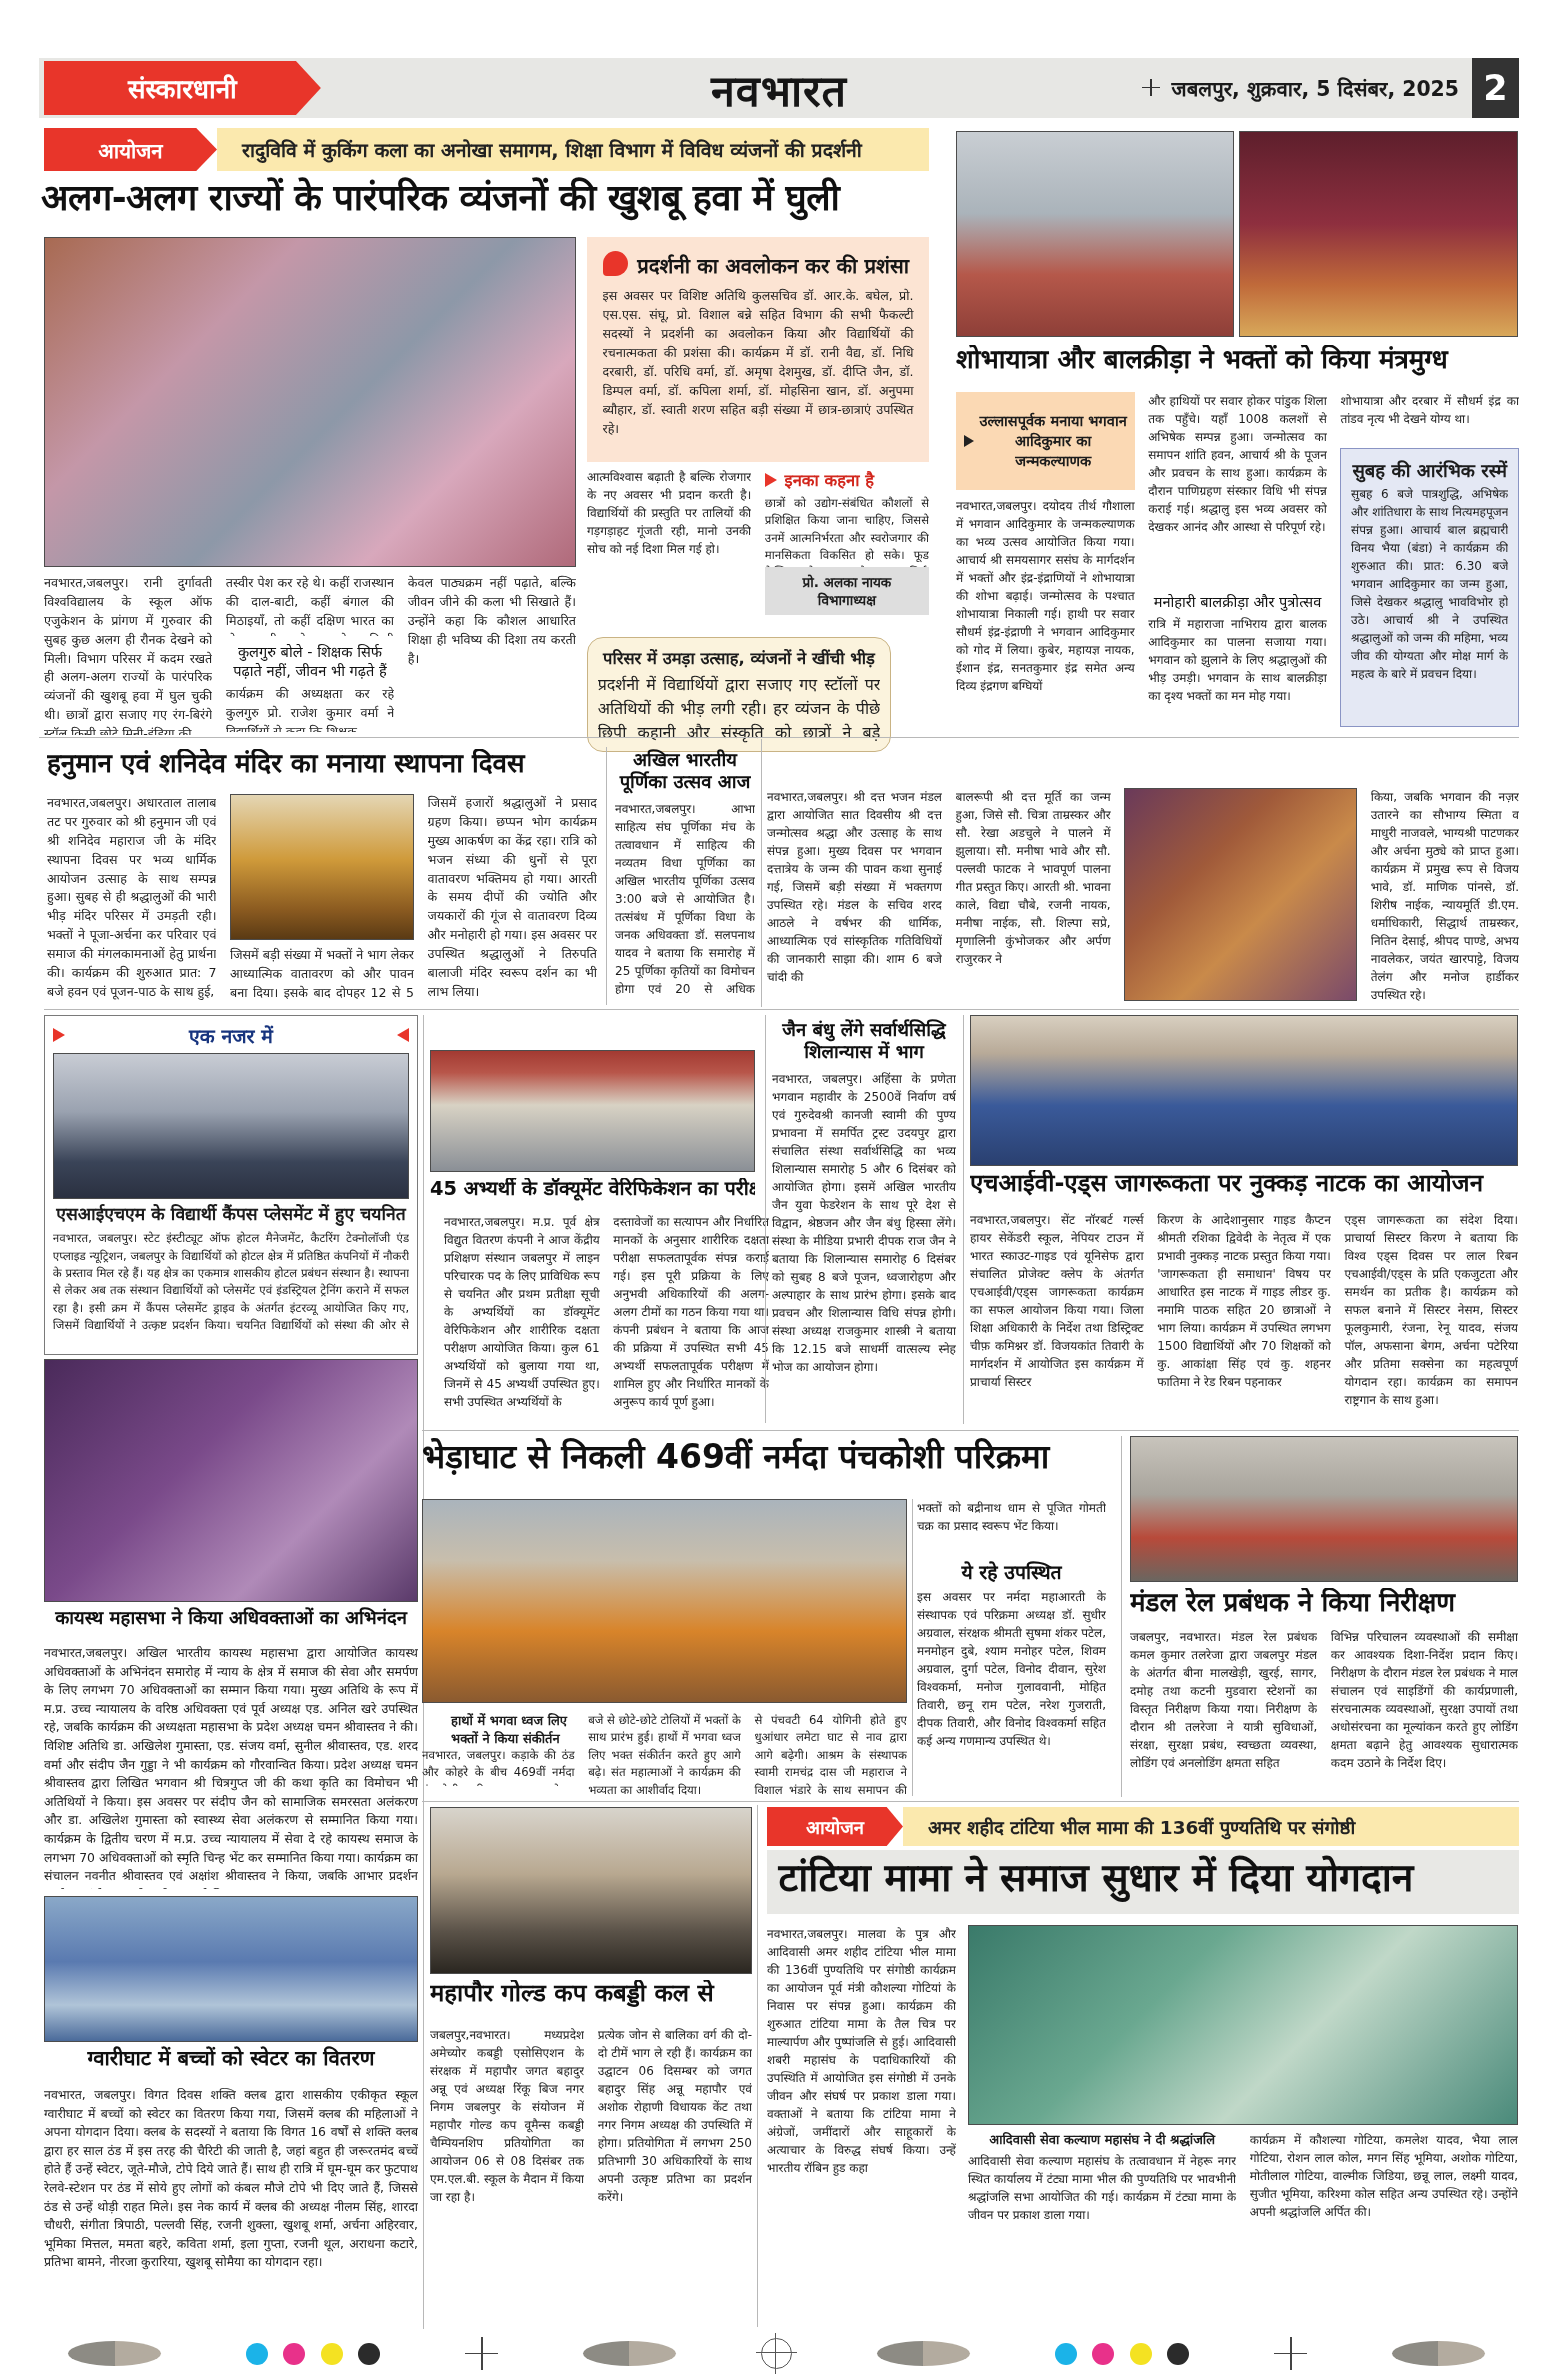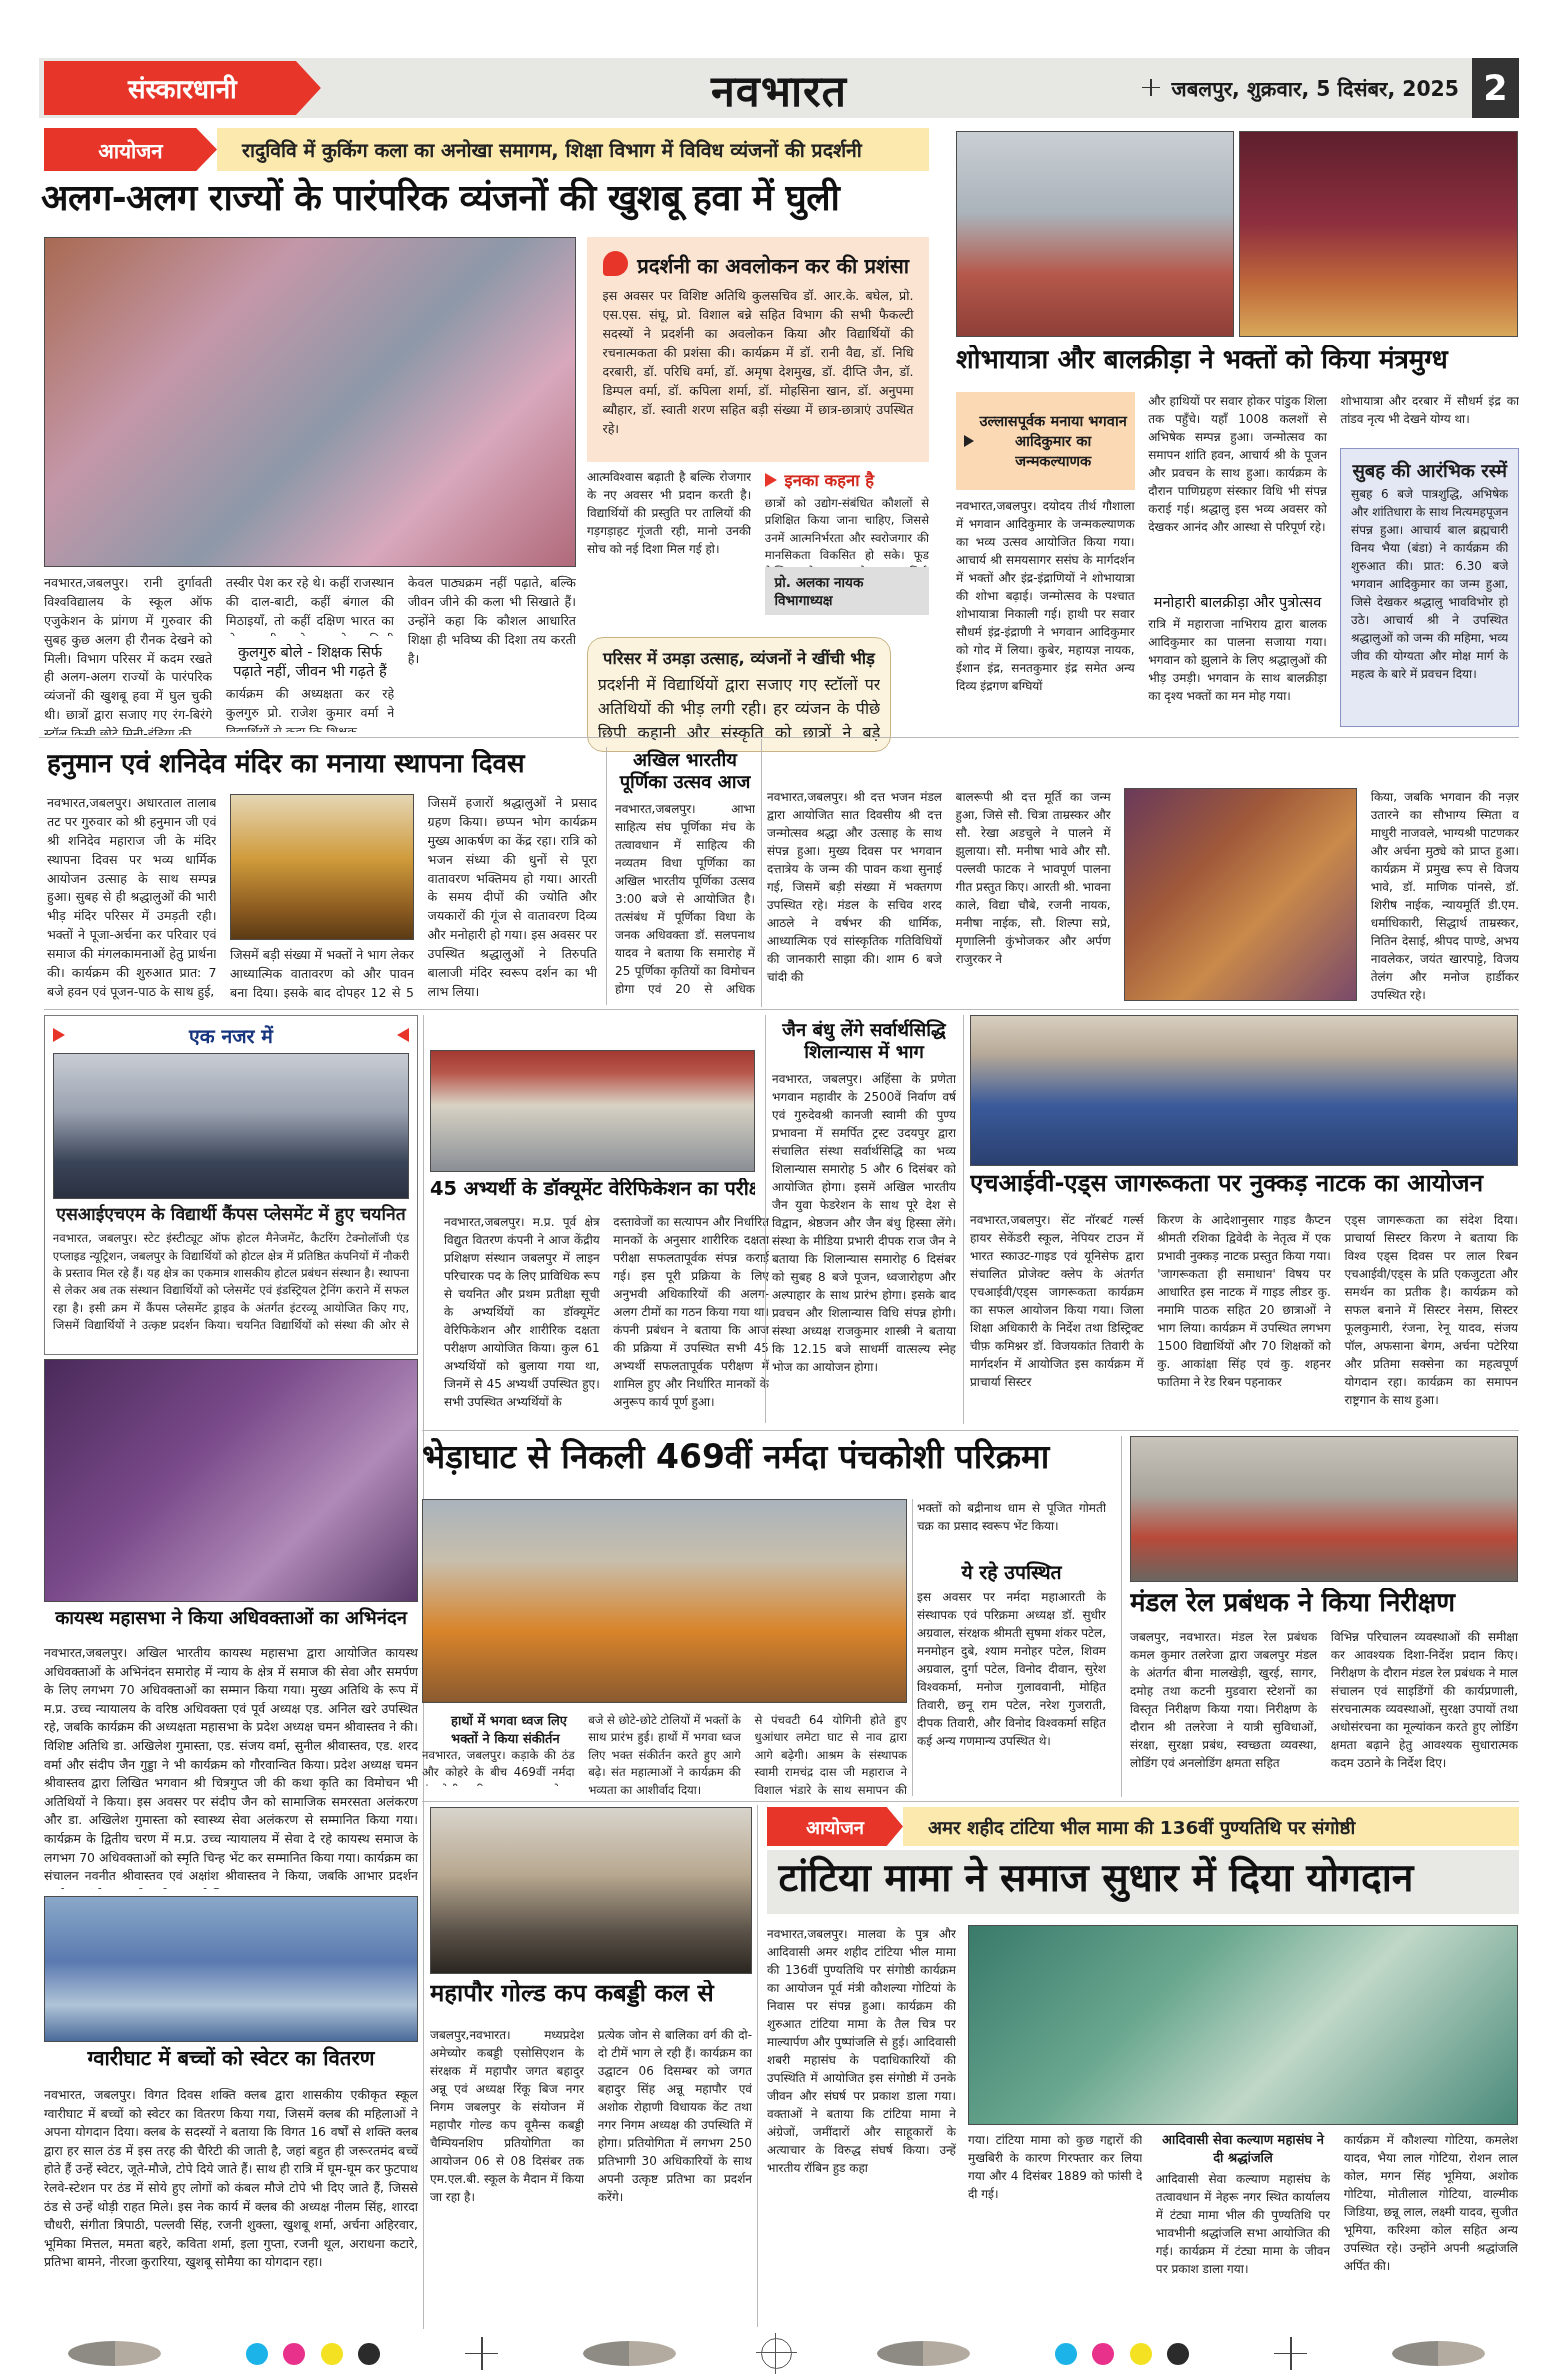"प्रो. अलका नायक" .gray-attrib { text-align: left -> center }
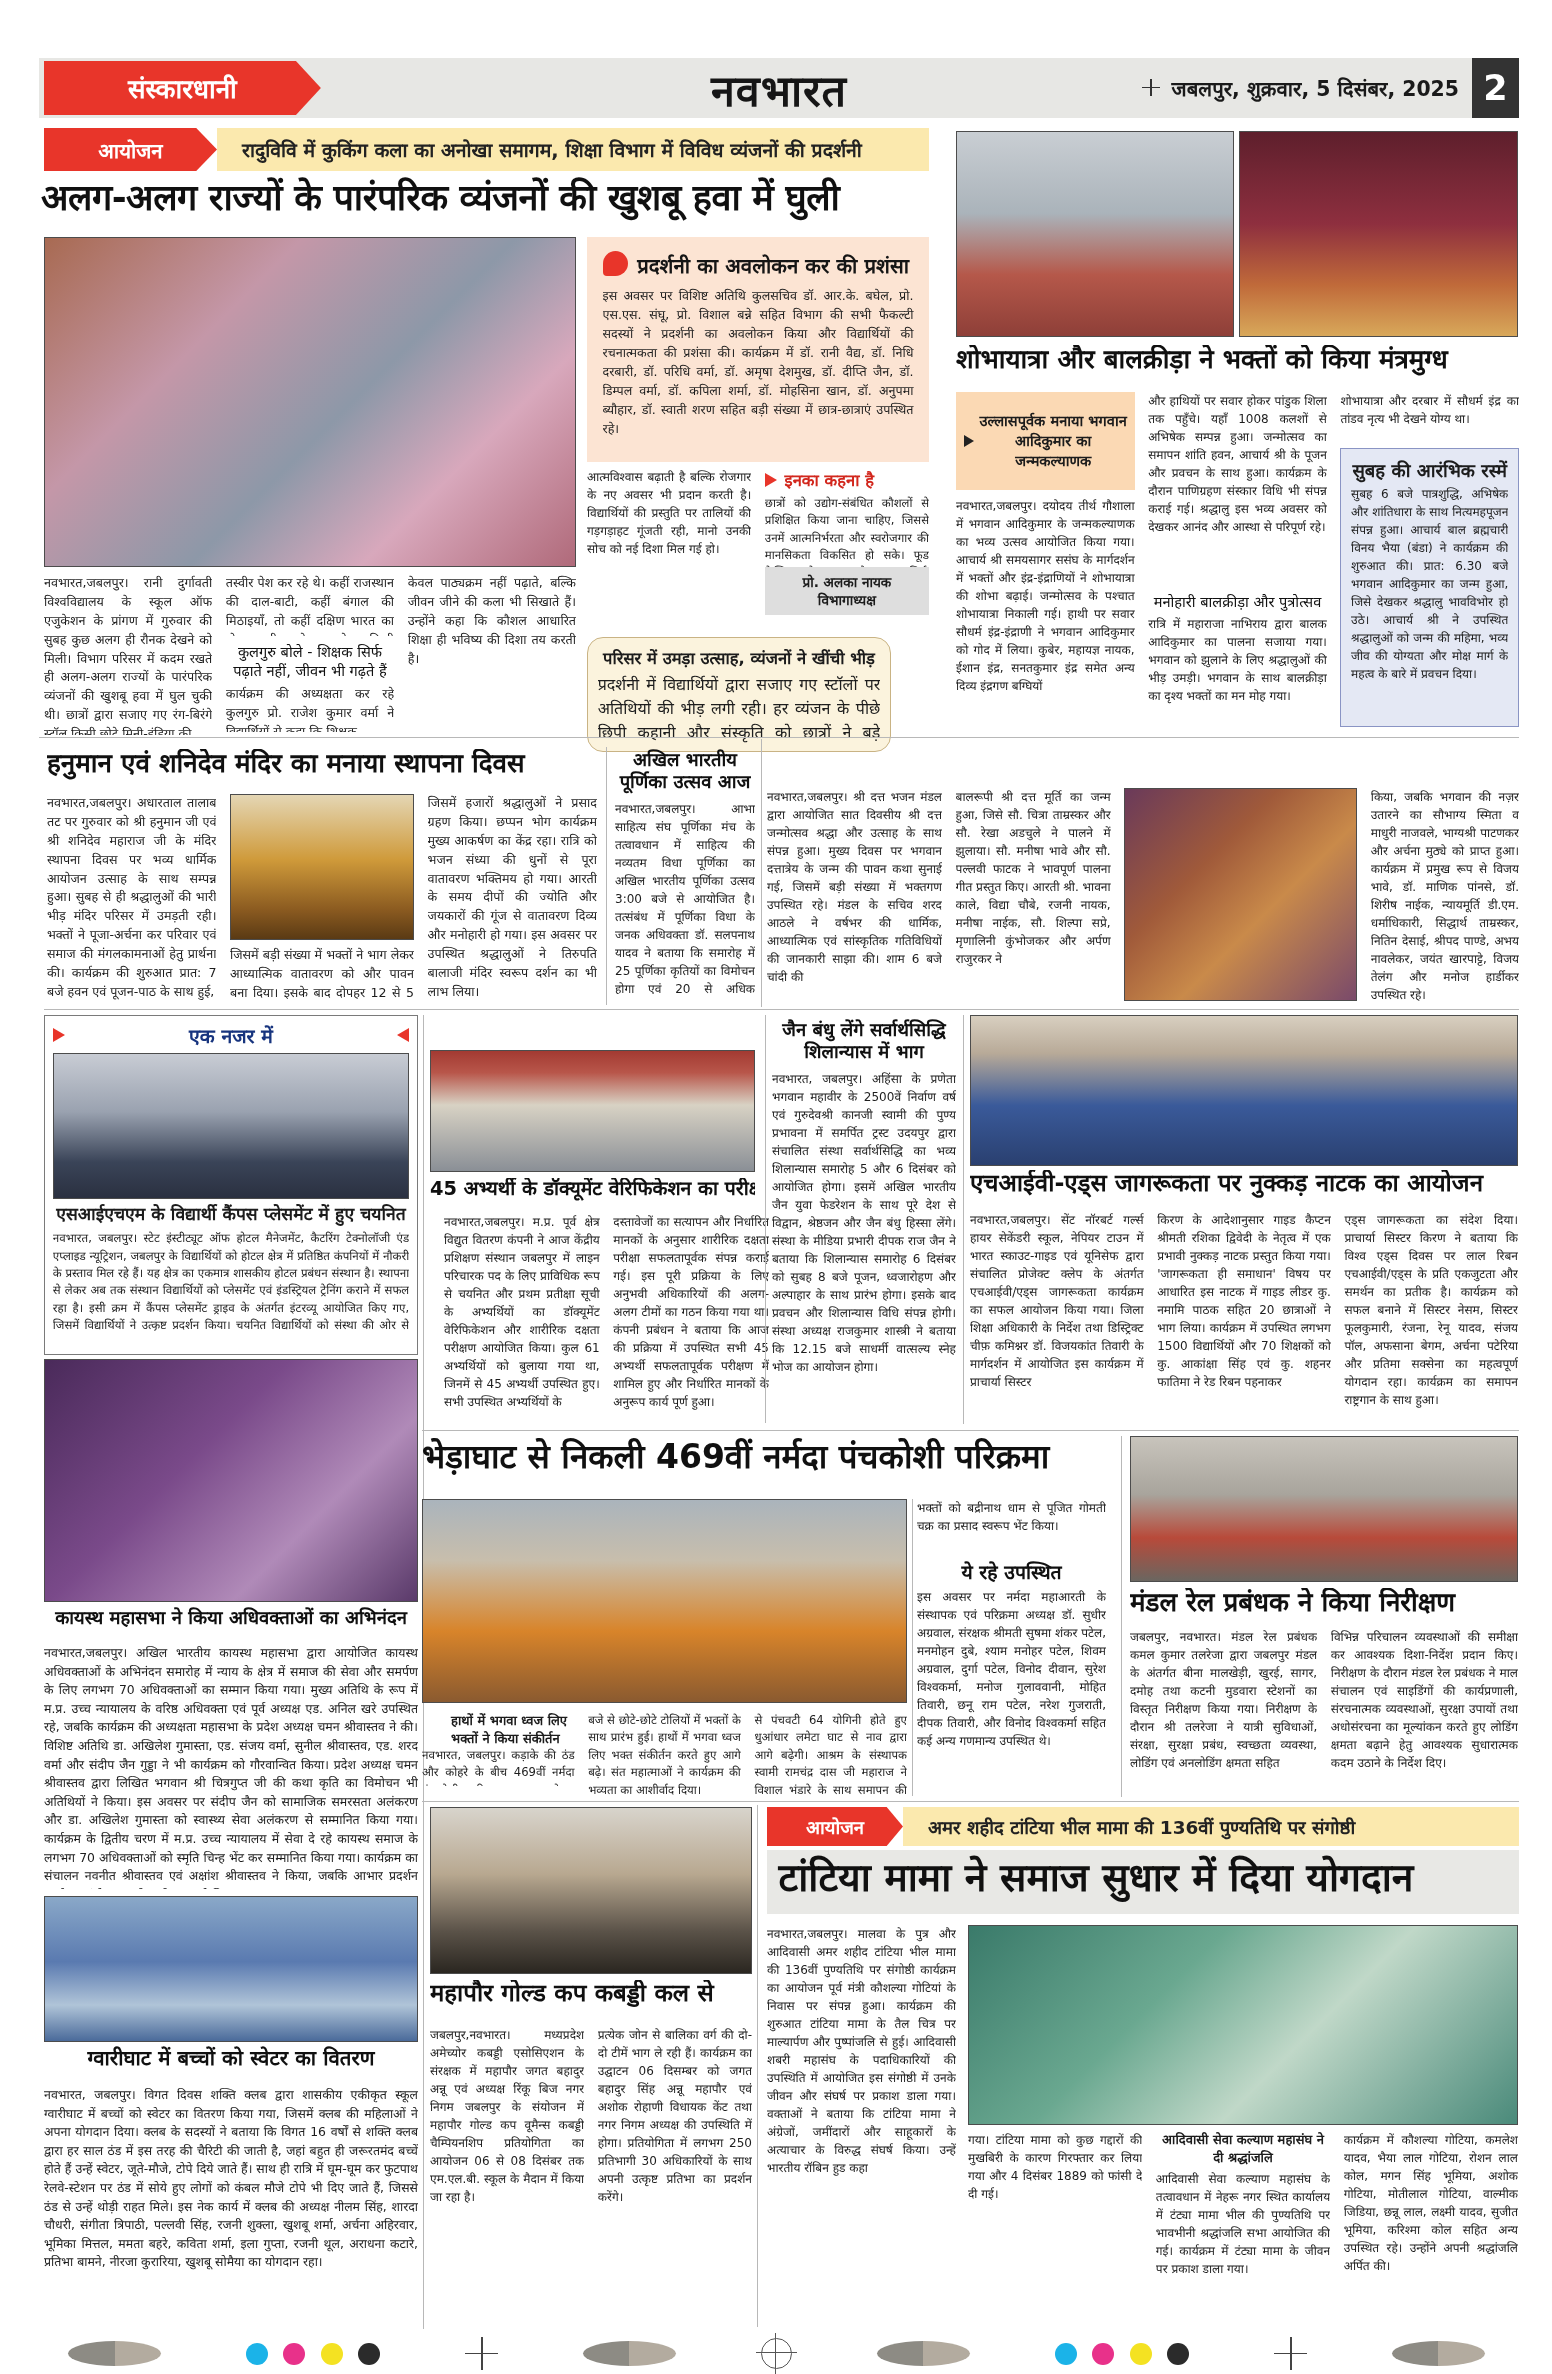"गया। टांटिया मामा को कुछ" div.col { html: <div>गया। टांटिया मामा को कुछ गद्दारों की मुखबिरी के कारण गिरफ्तार कर लिया गया और 4 दिसंबर 1889 को फांसी दे दी गई।</div> -> none }
